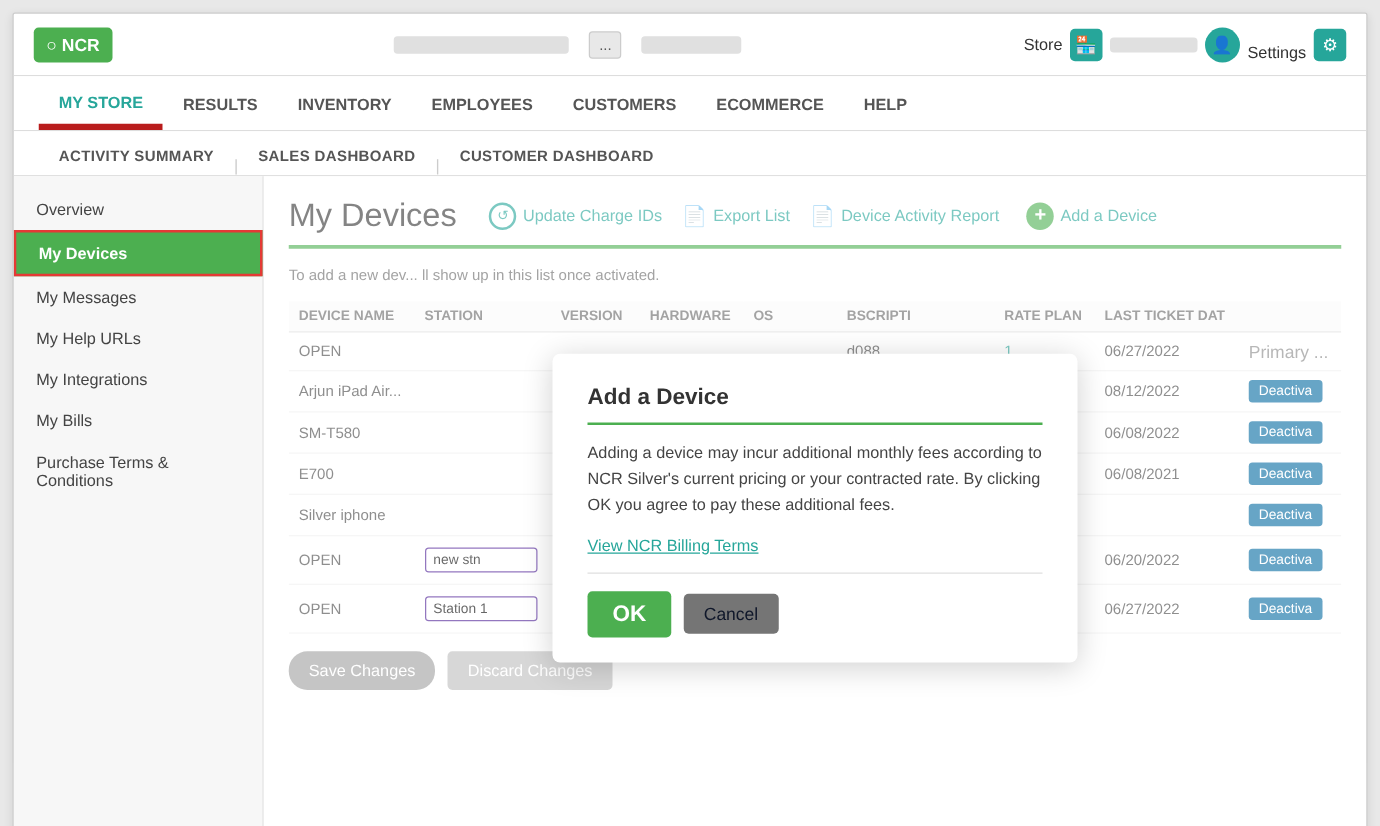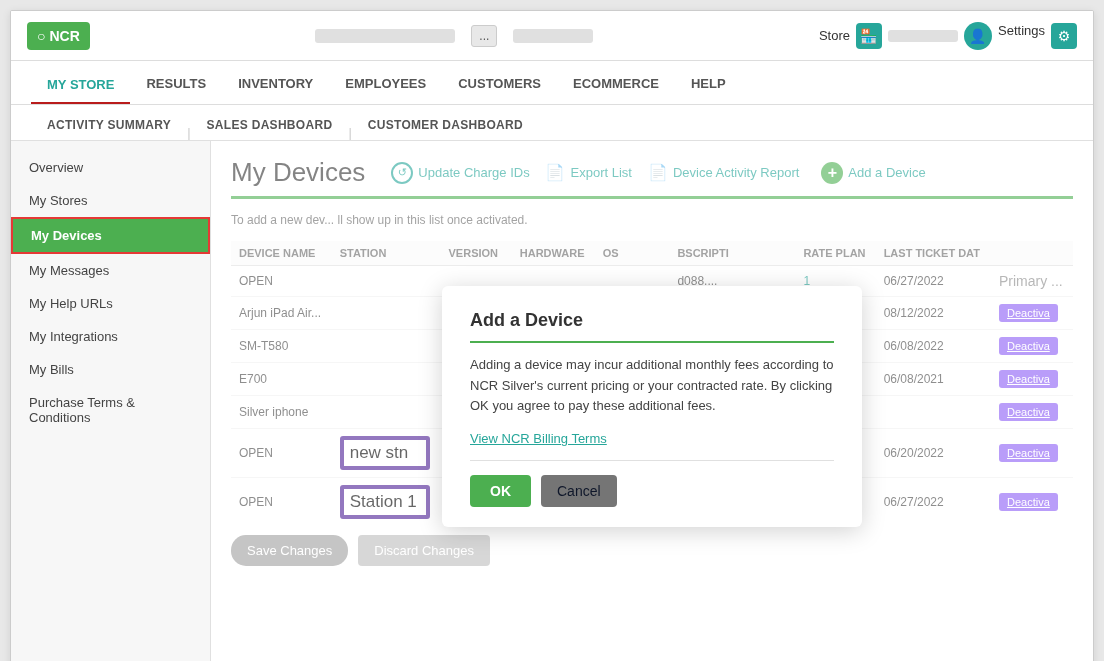"Settings" .settings-area { align-items: flex-start -> flex-end }
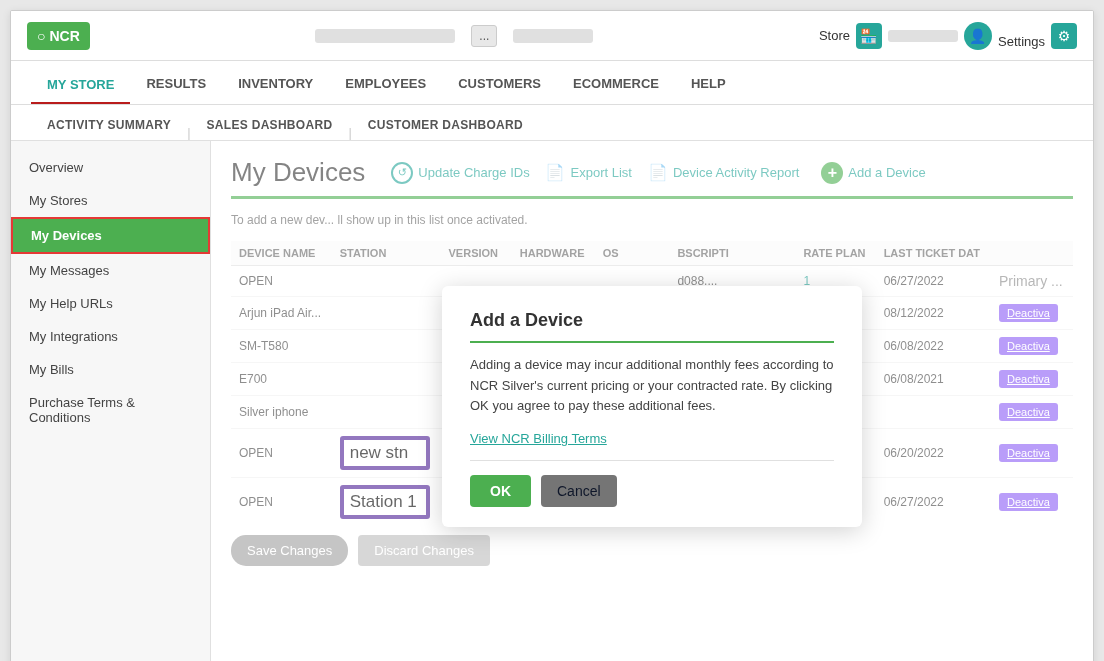"MY STORE" .main-nav a.active { border-bottom: 2px solid #b91c1c -> 5px solid #b91c1c }
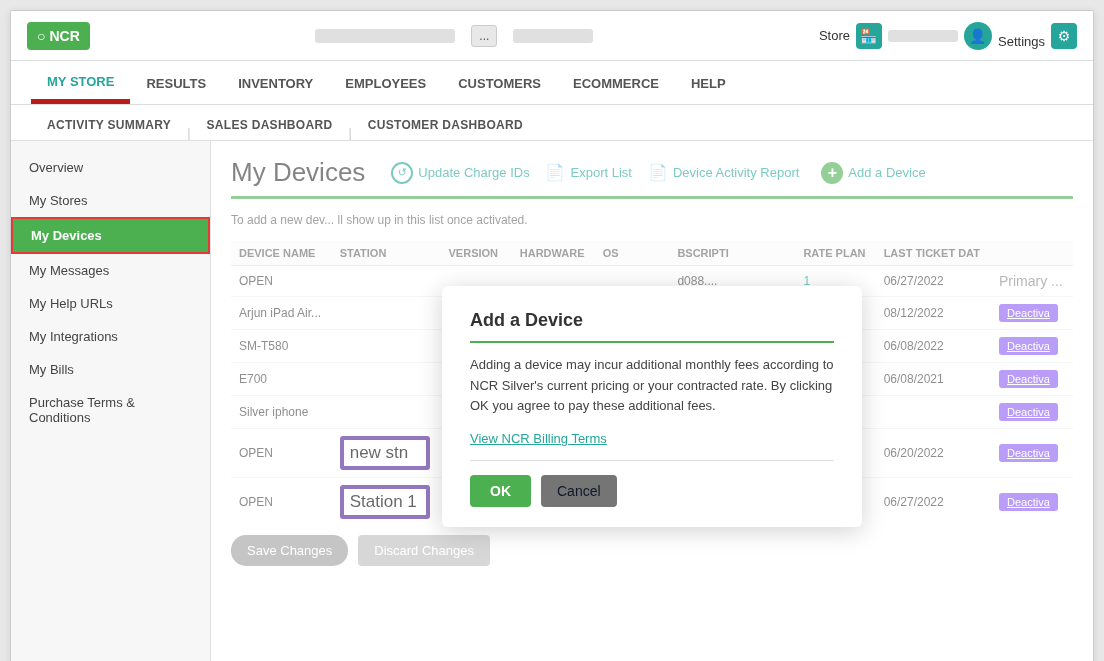"My Stores" a { html: <a>My Stores</a> -> none }
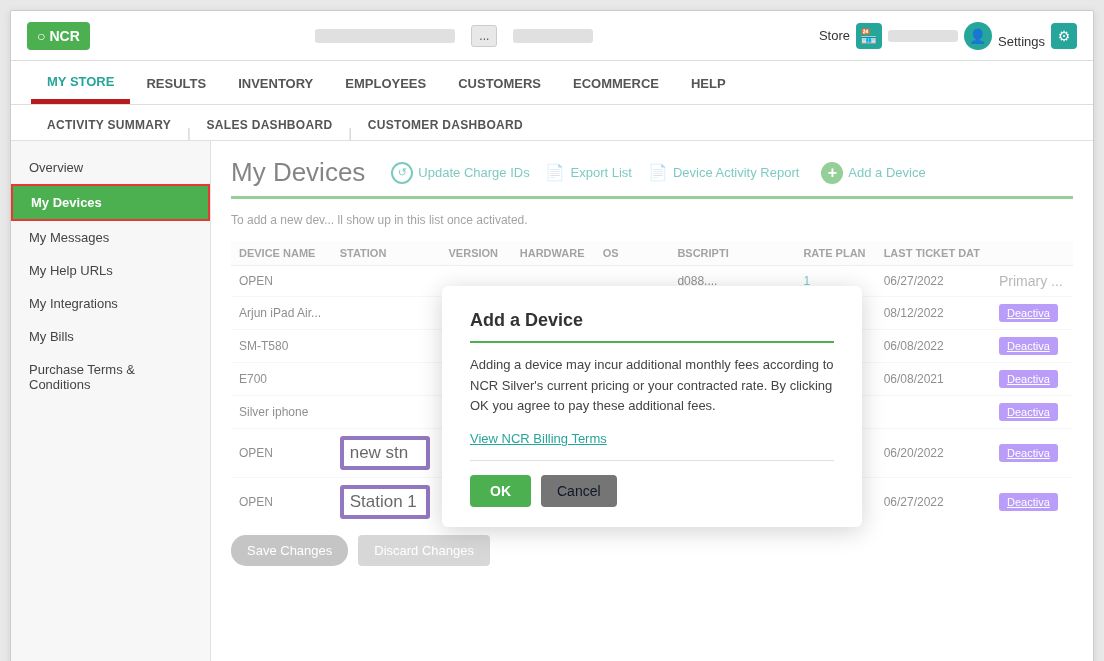"Deactiva" .deactivate-btn { background: #8b5cf6 -> #0369a1; text-decoration: underline -> none }
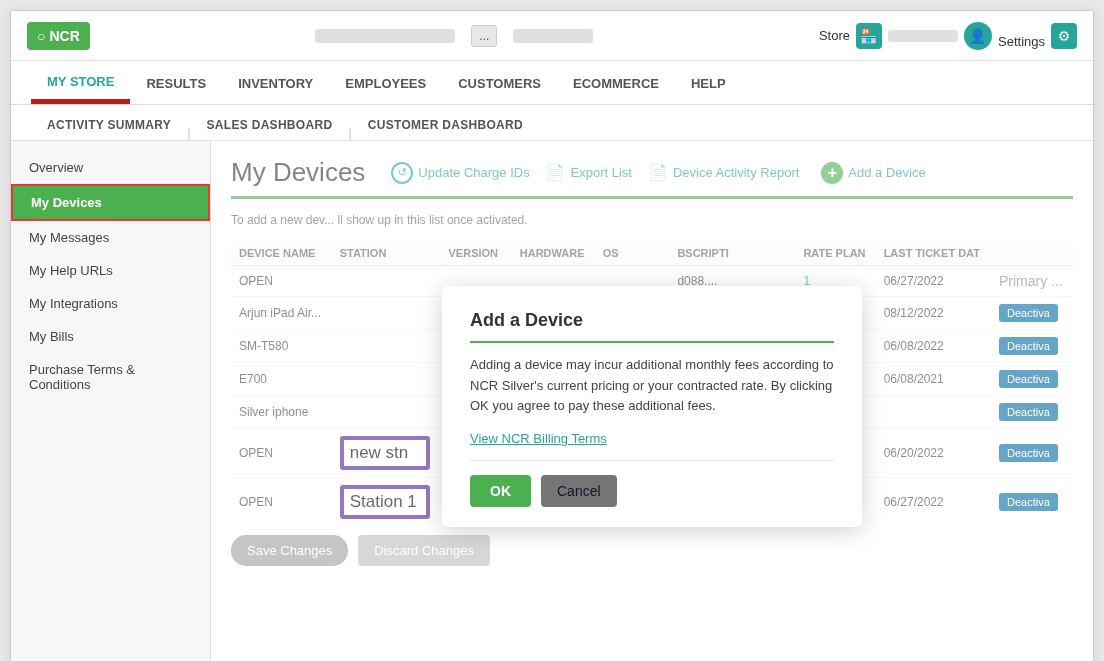"new stn" .input-cell { border: 4px solid #4c1d95 -> 1px solid #4c1d95; font-size: 17px -> 11px }
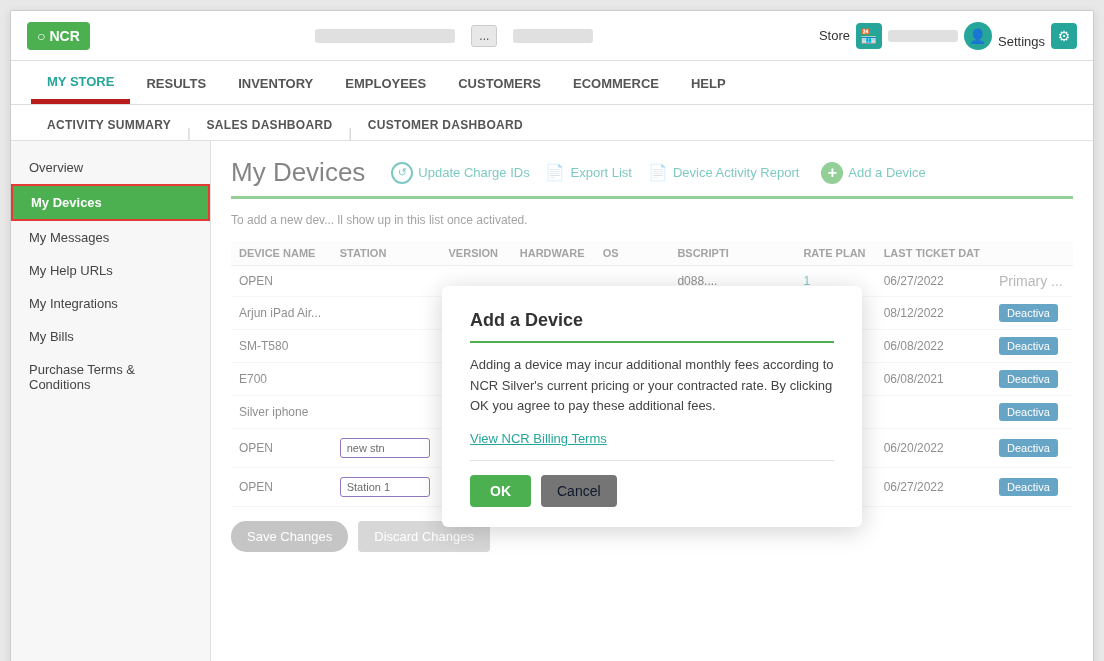"OK" .modal-ok-btn { font-size: 14px -> 18px }
